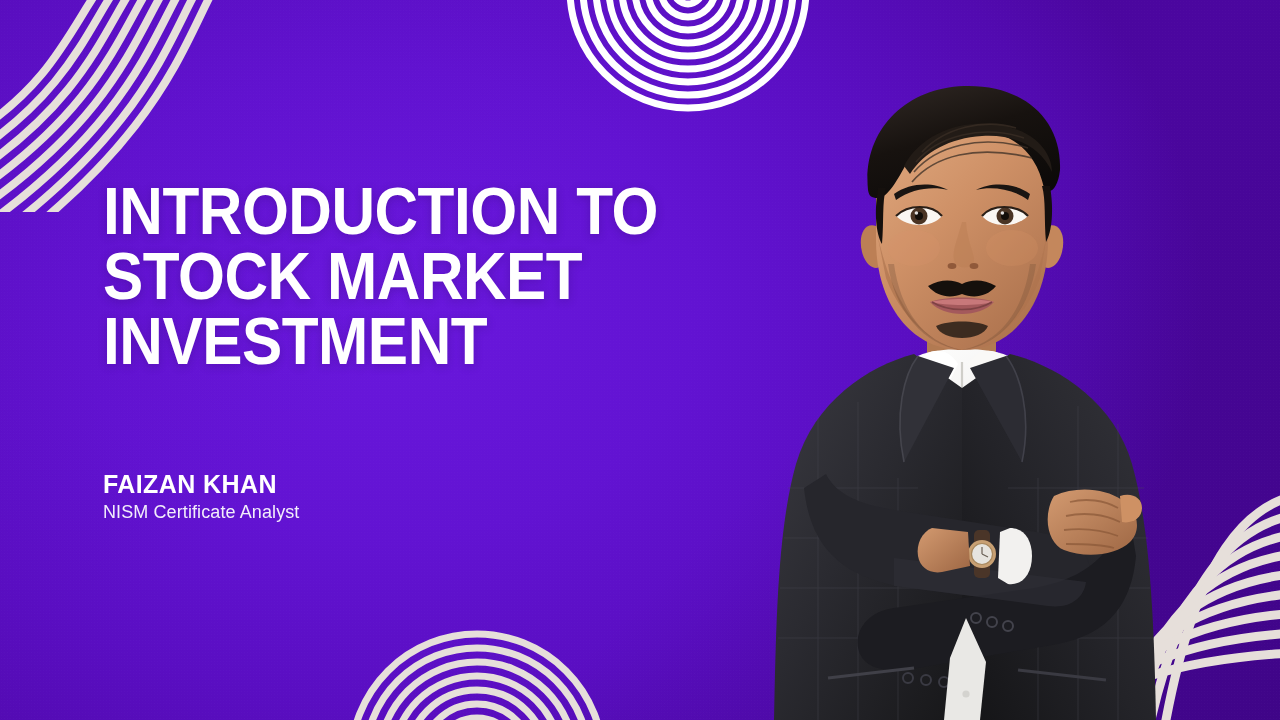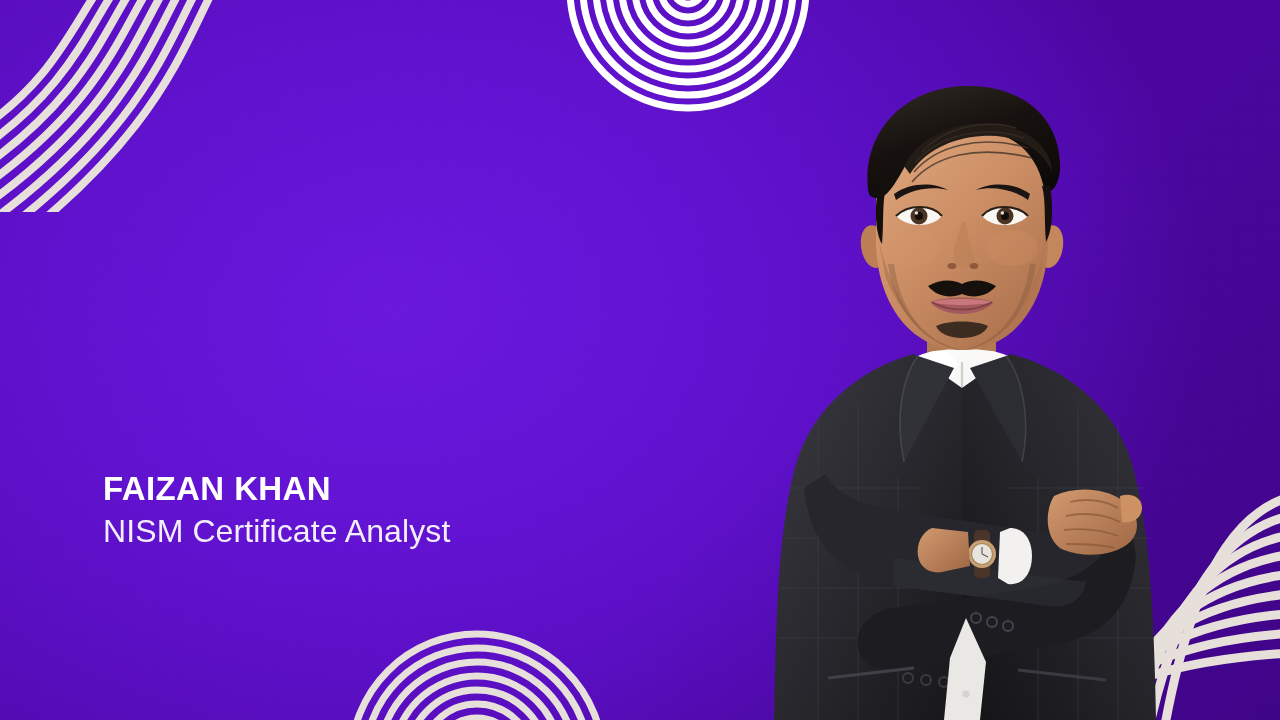"INTRODUCTION TO" div { html: none -> <div> <div>INTRODUCTION TO STOCK MARKET INVESTMENT</div> </div> }
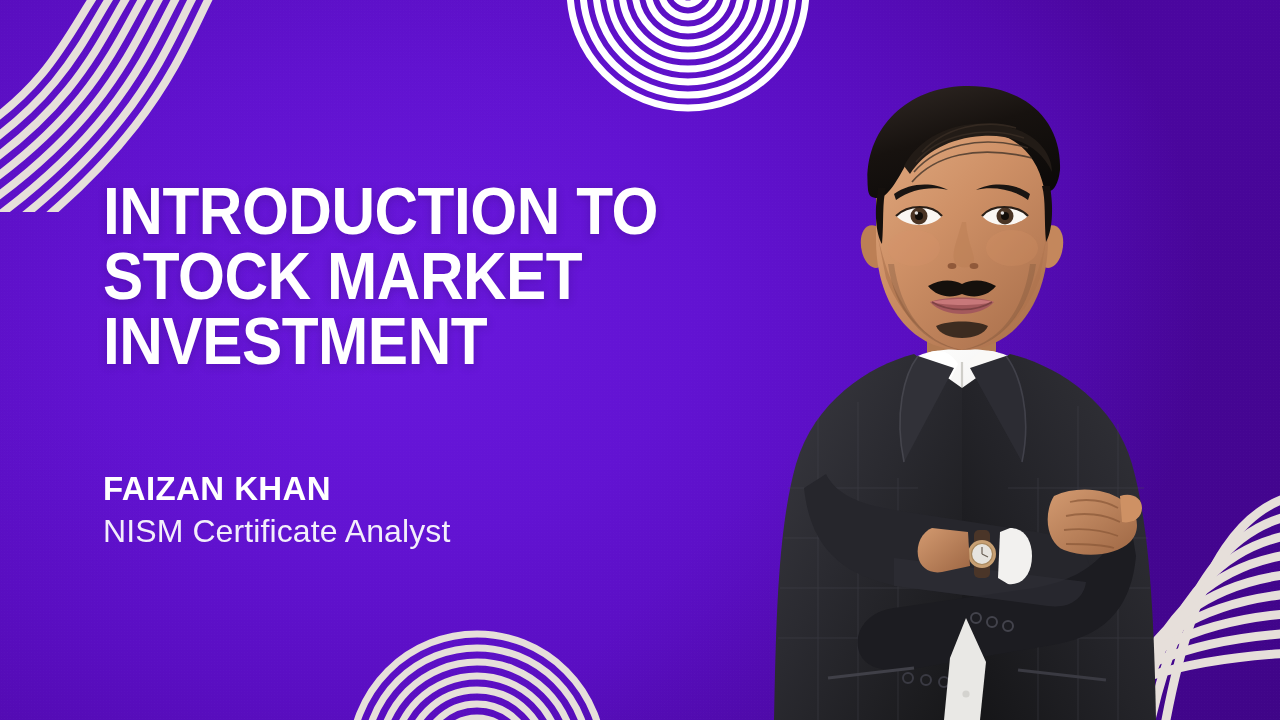"FAIZAN KHAN" #presenter-name { font-size: 33px -> 25px }
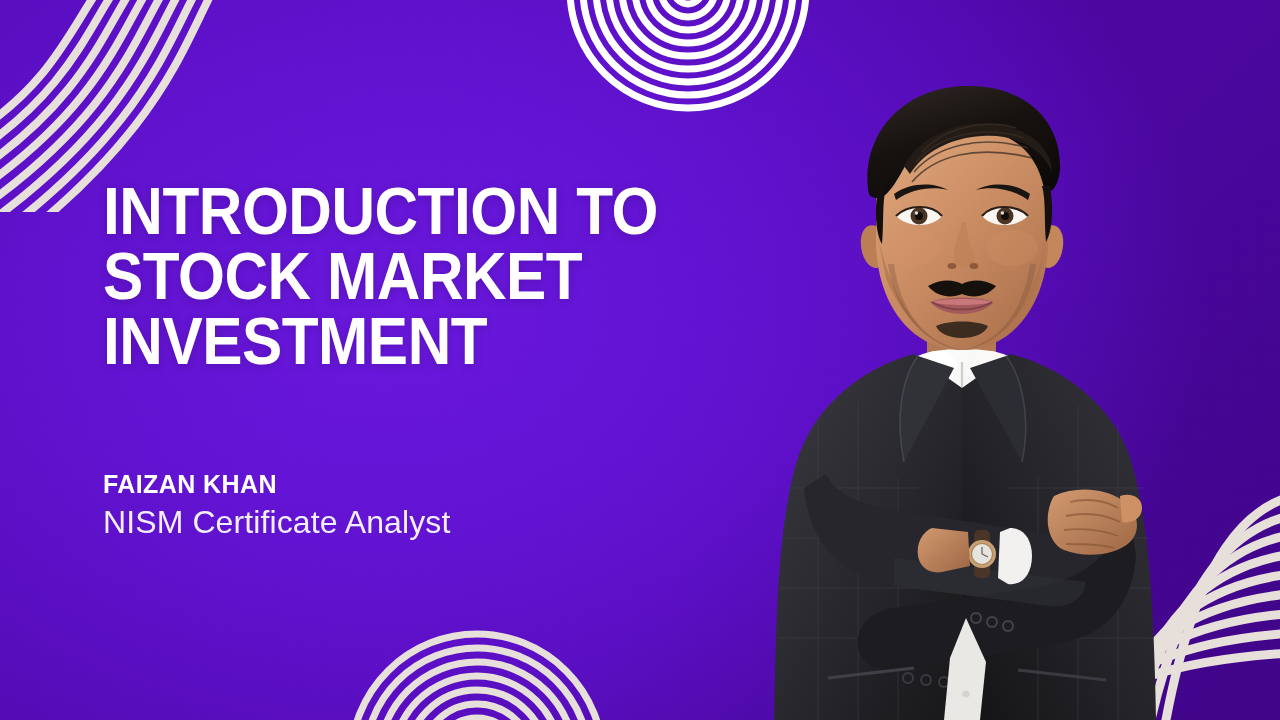"NISM Certificate Analyst" .presenter-credential { font-size: 32px -> 18px }
